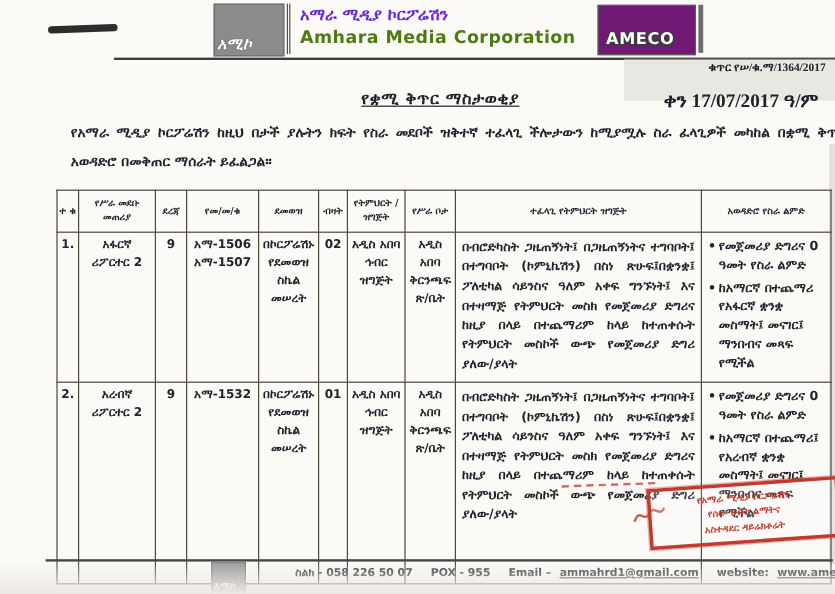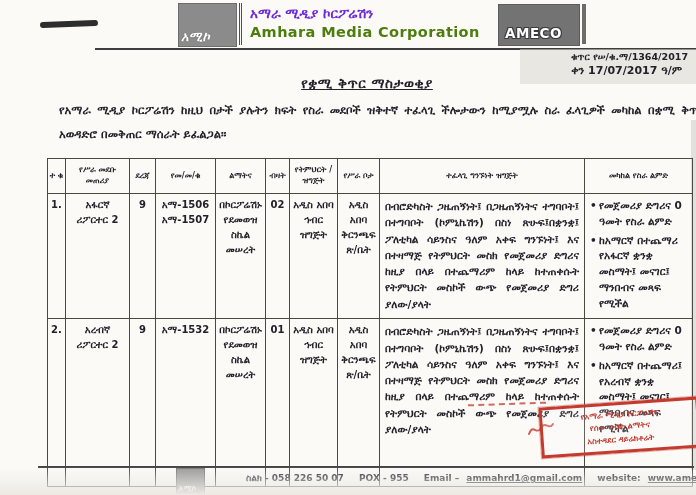"AMECO" .ameco-badge { background: #737373 -> #701a75 }
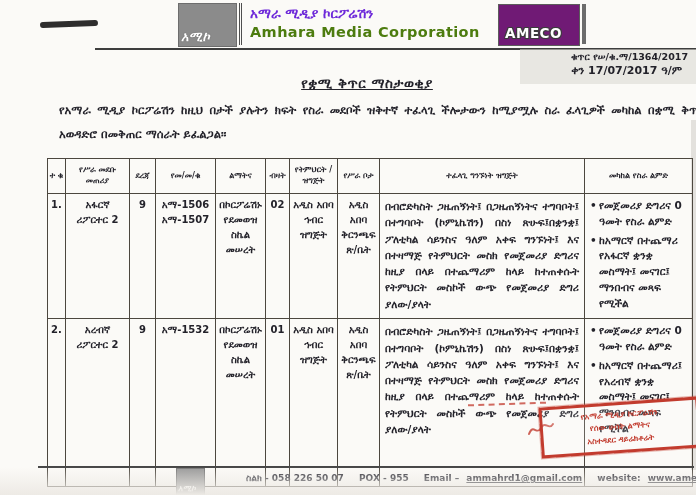"ቁጥር የሠ/ቁ.ማ/1364/2017" .ref-block { font-family: none -> Liberation Serif, serif }
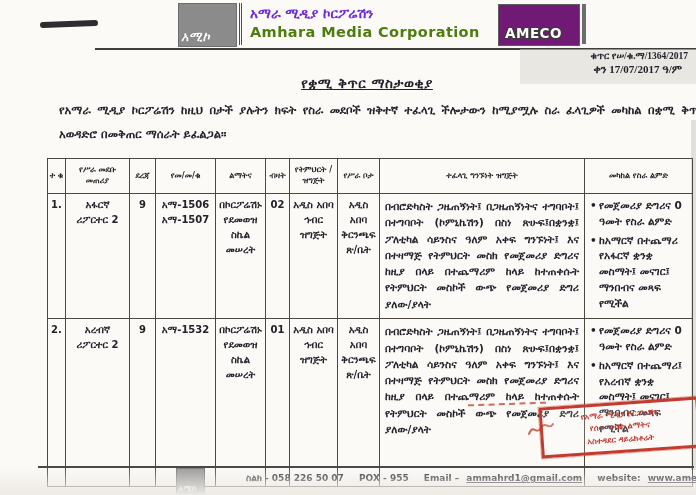"ቀን 17/07/2017 ዓ/ም" .ref-line2 { font-size: 11px -> 16px; margin-top: 1px -> 13px }
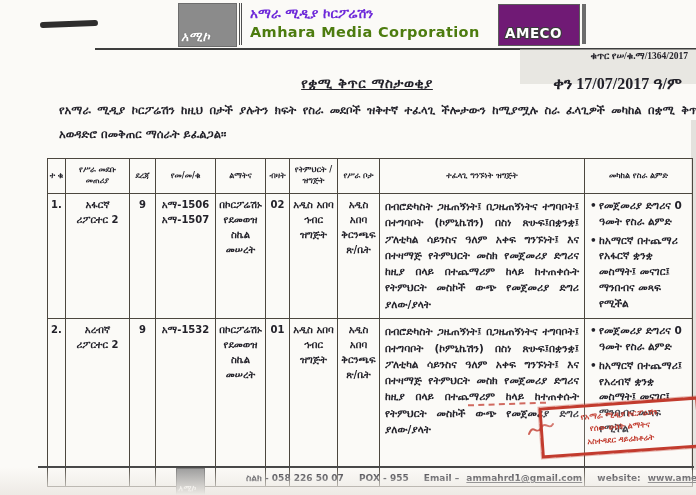"ልማትና" th { text: ልማትና -> ደመወዝ }
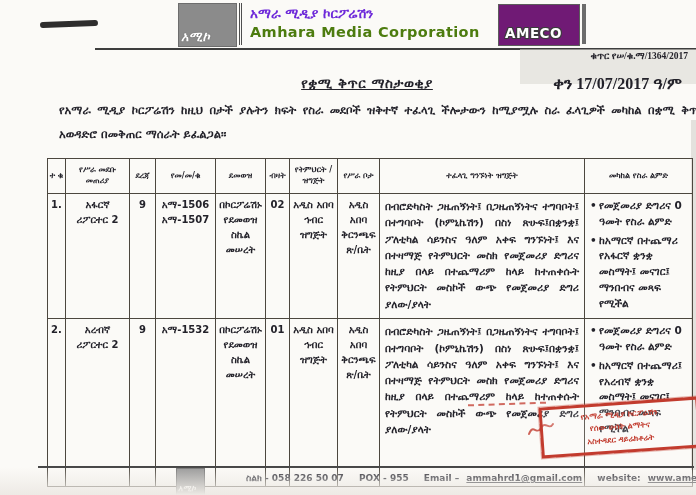"ተፈላጊ ግንኙነት ዝግጅት" th { text: ግንኙነት -> የትምህርት }
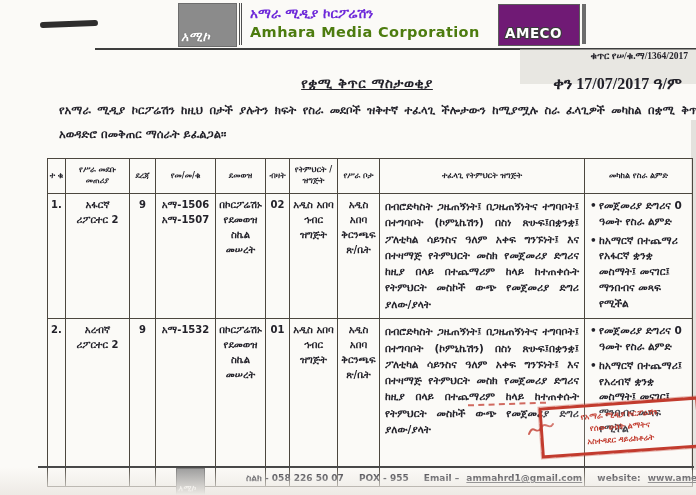"መካከል የስራ ልምድ" th { text: መካከል -> አወዳድሮ }
